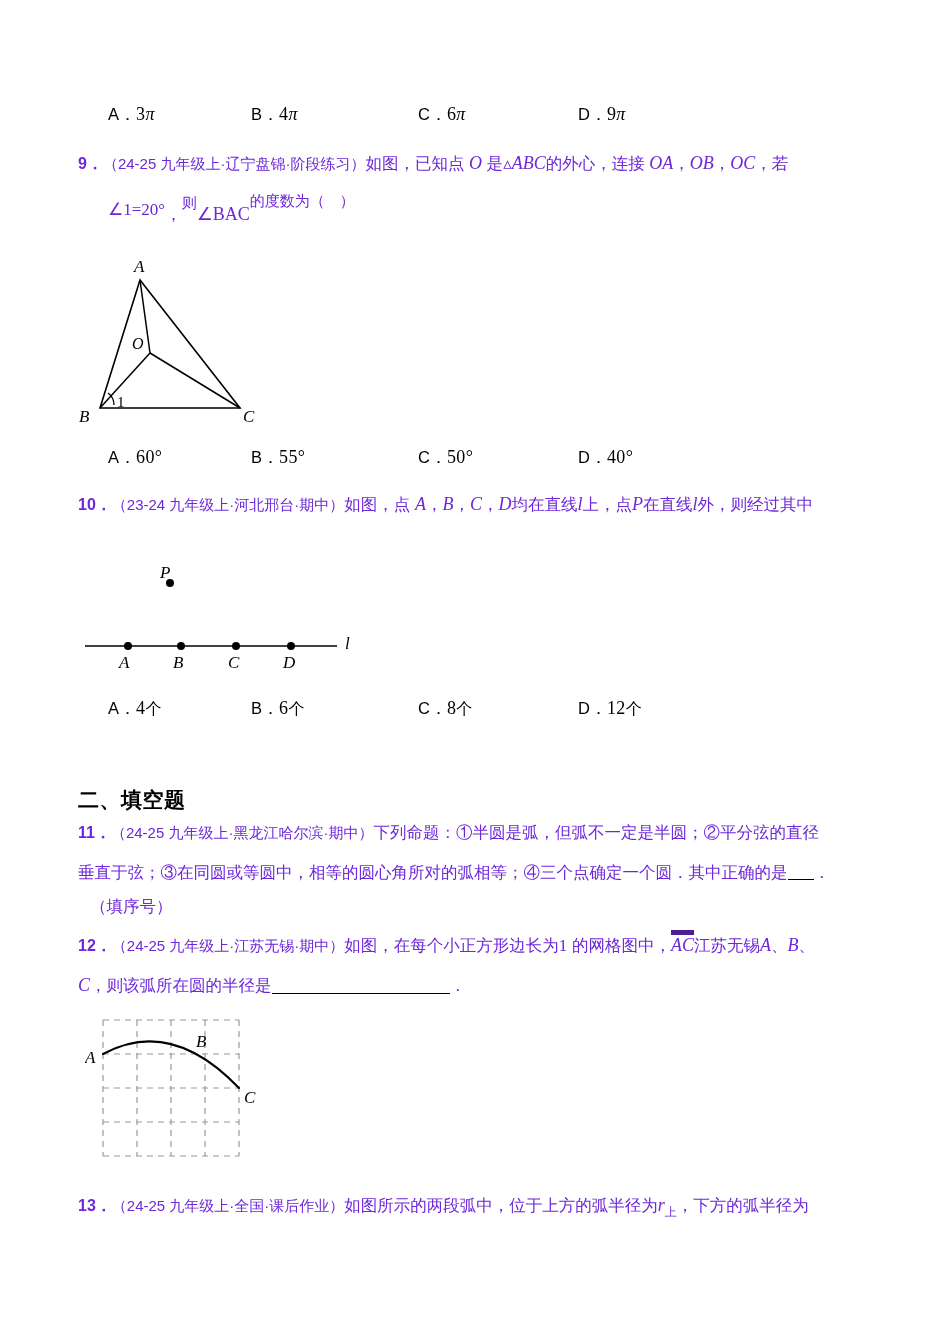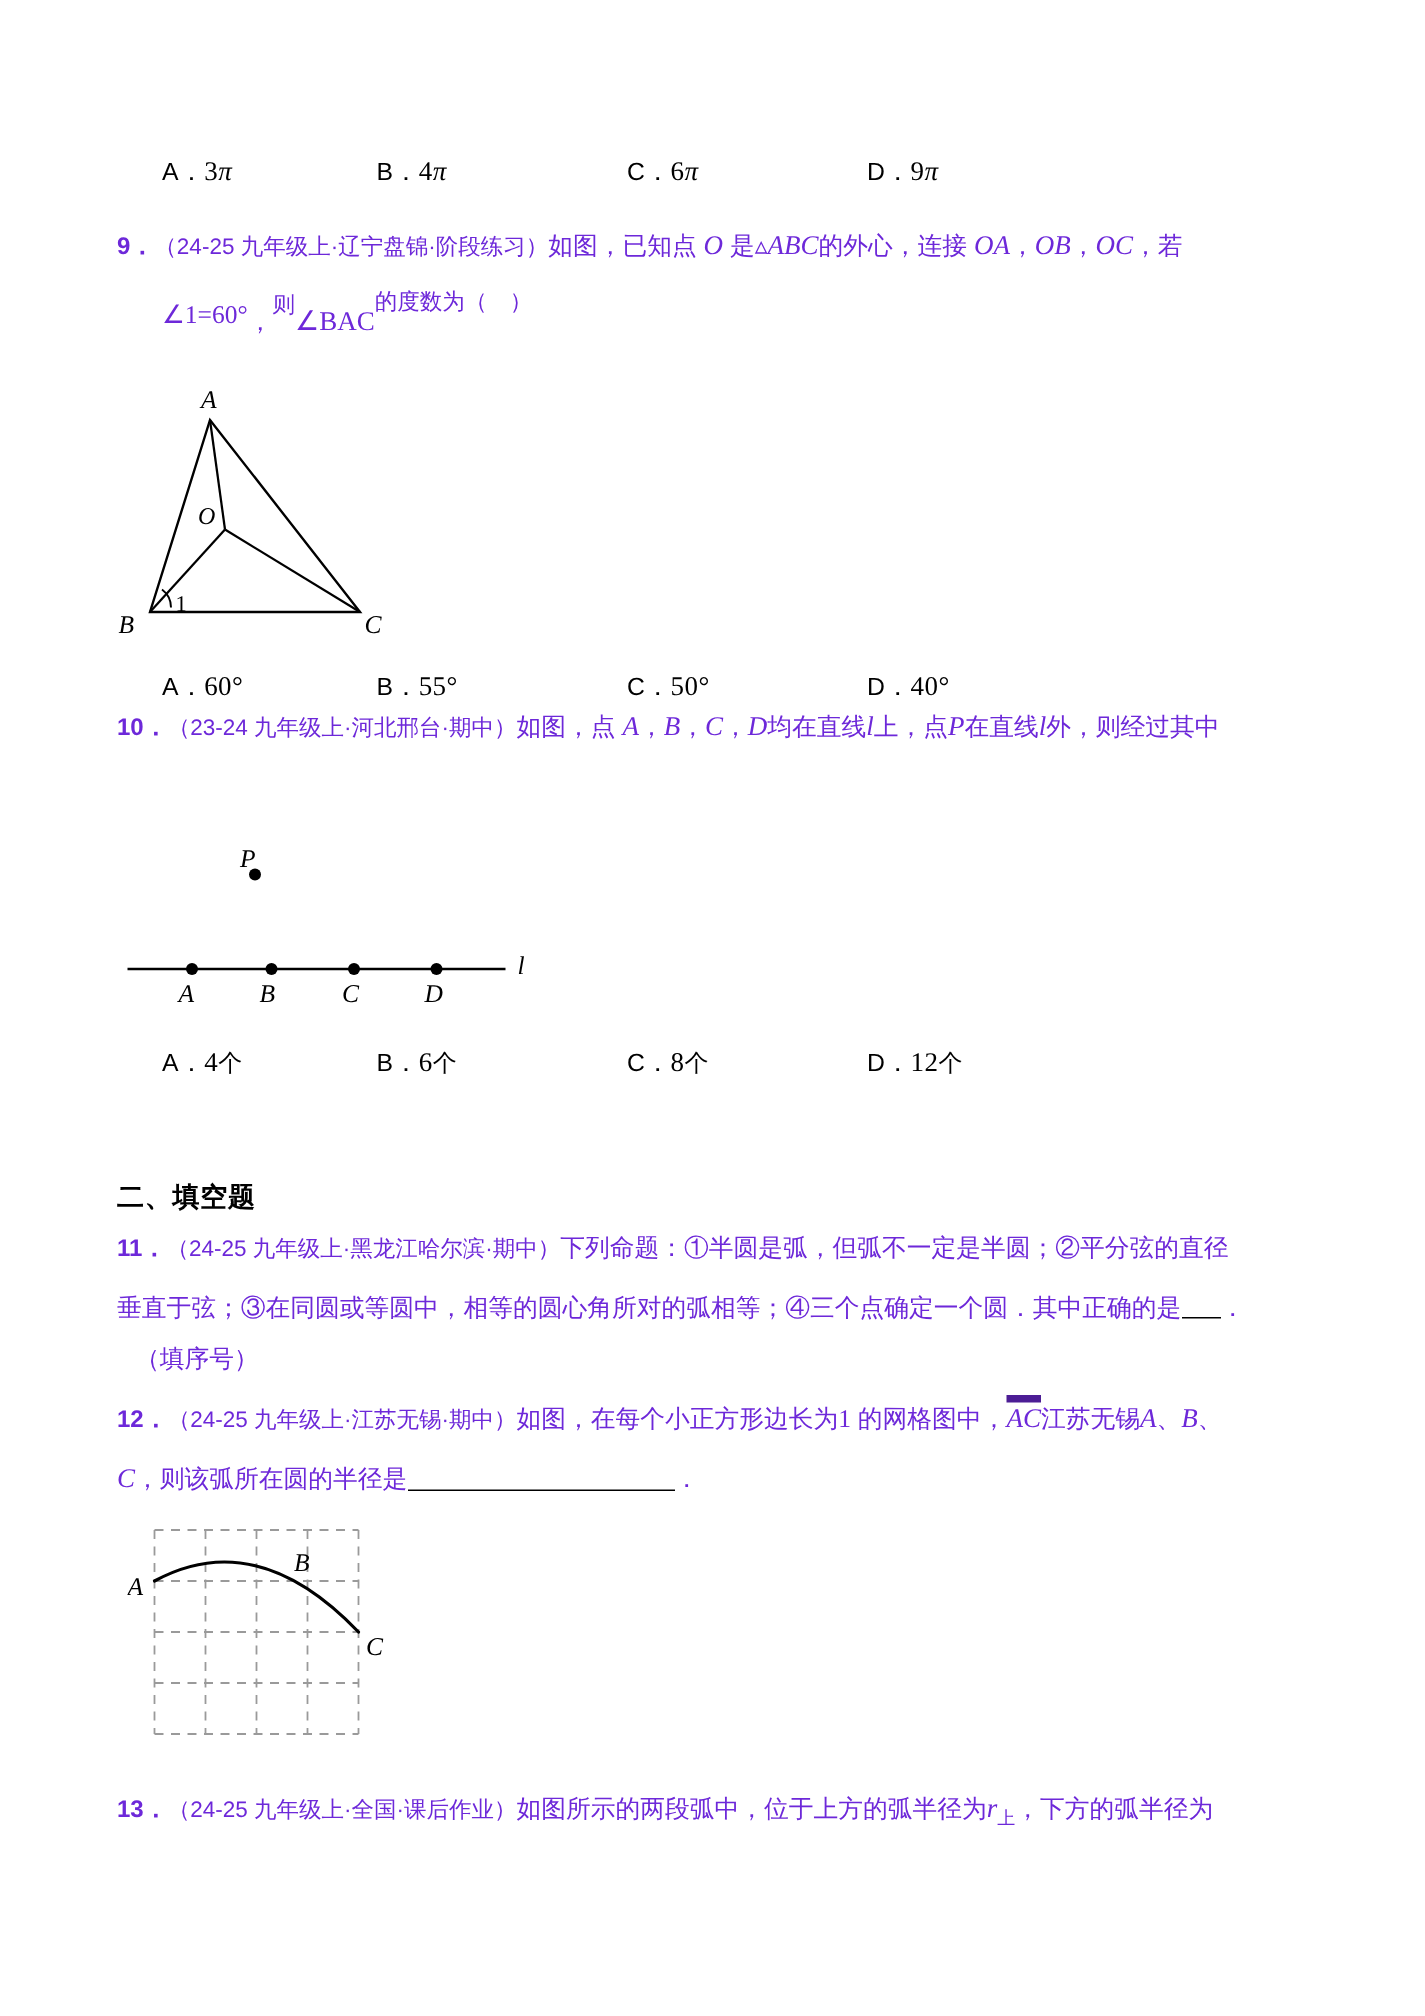"∠1=60" span.num { text: 60 -> 20 }
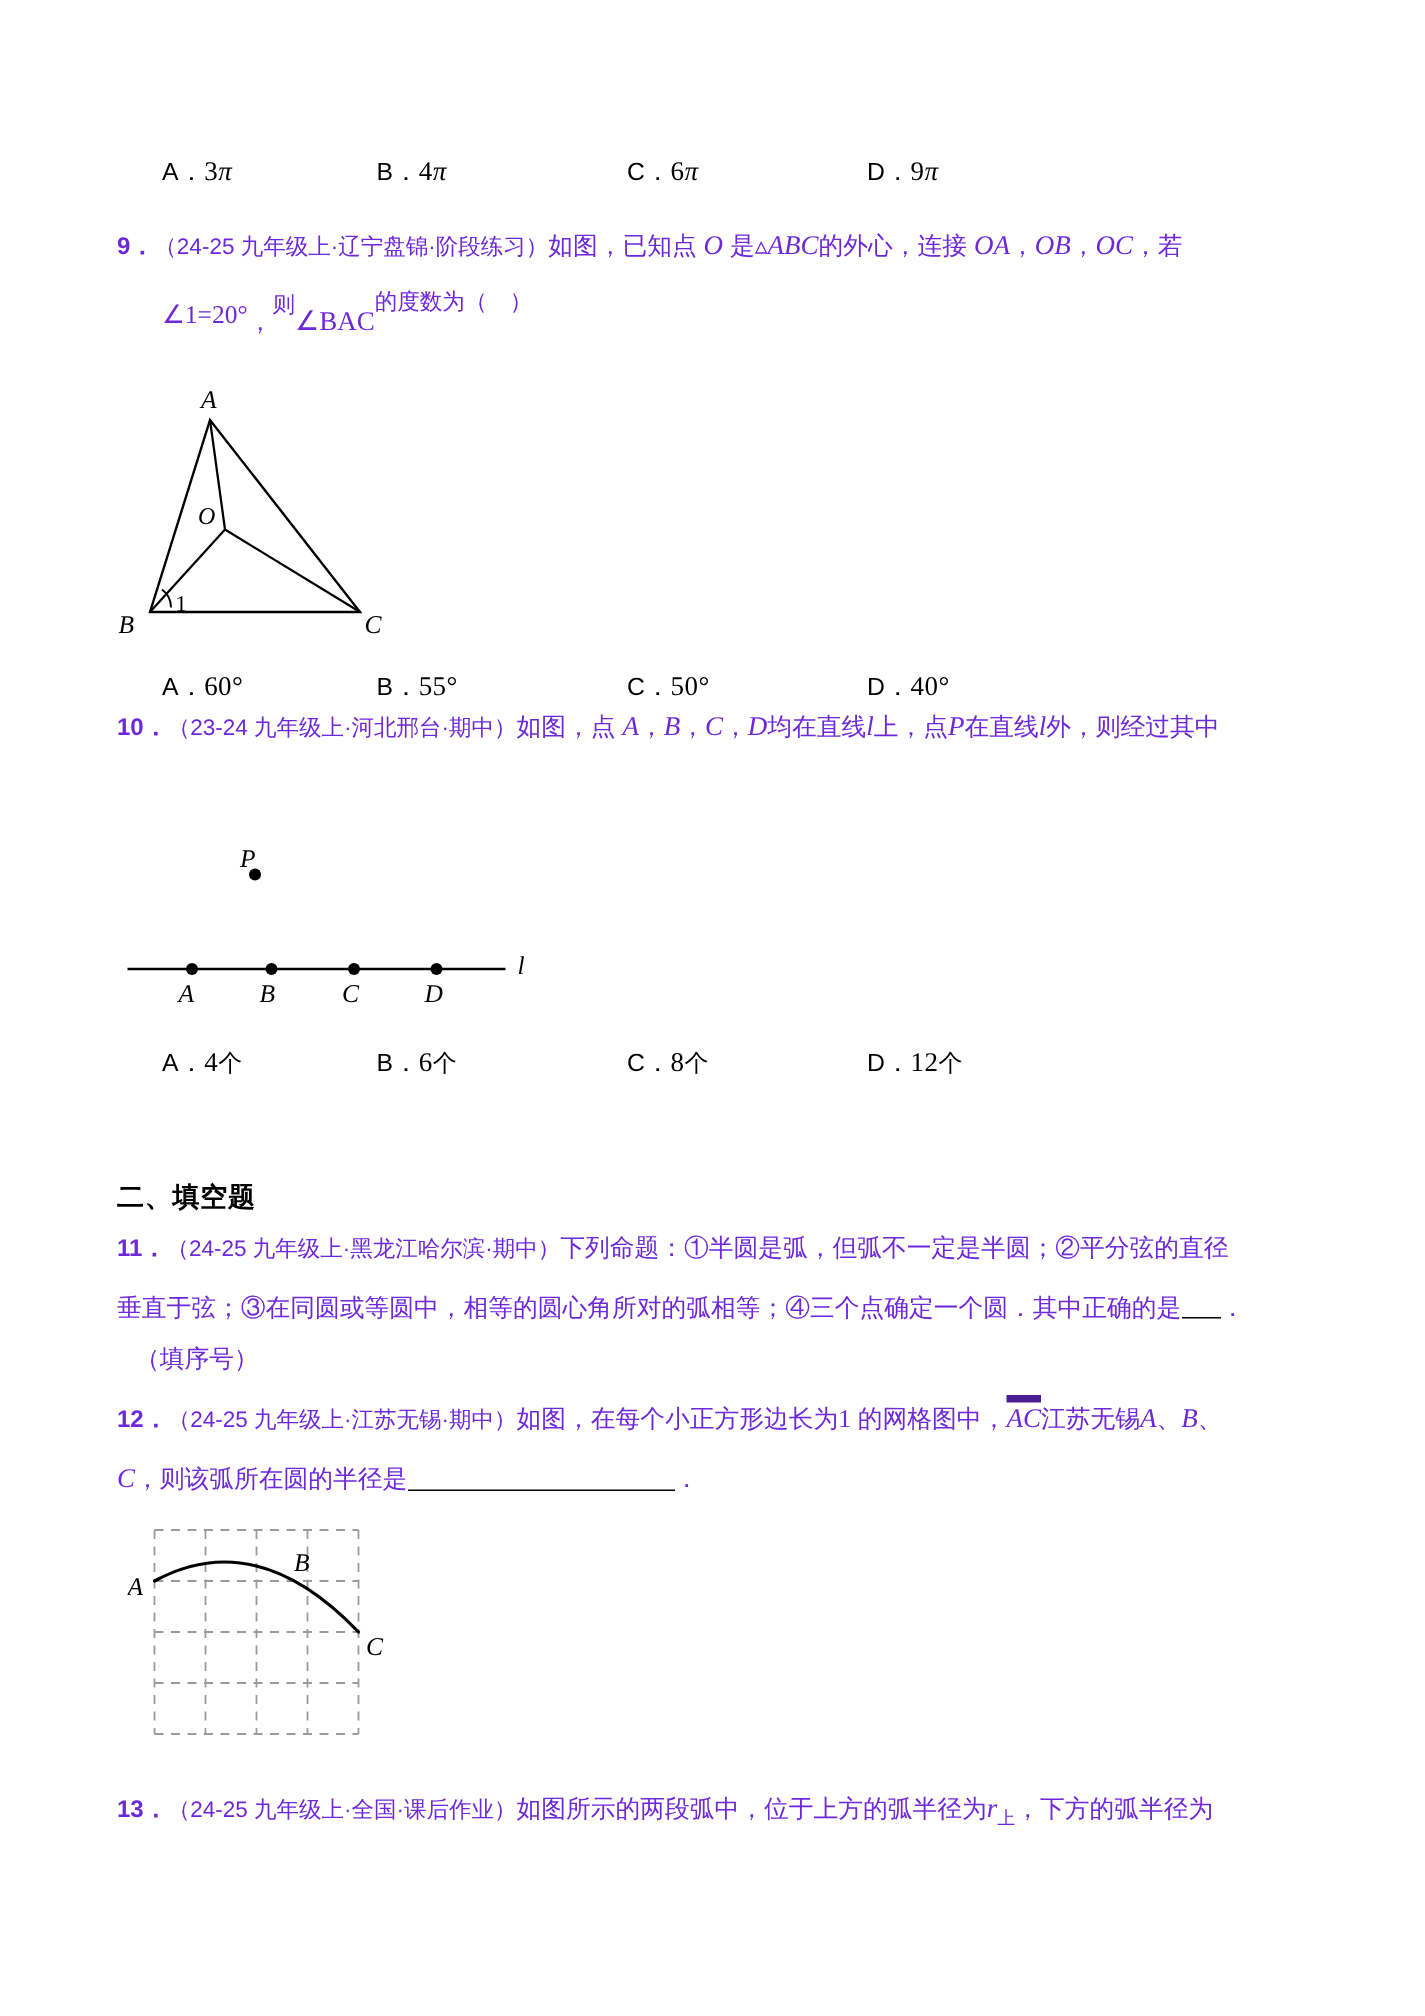"10．（23-24 九年级上·河北邢台·期中）如图，点" div.q { top: 464px -> 484px }
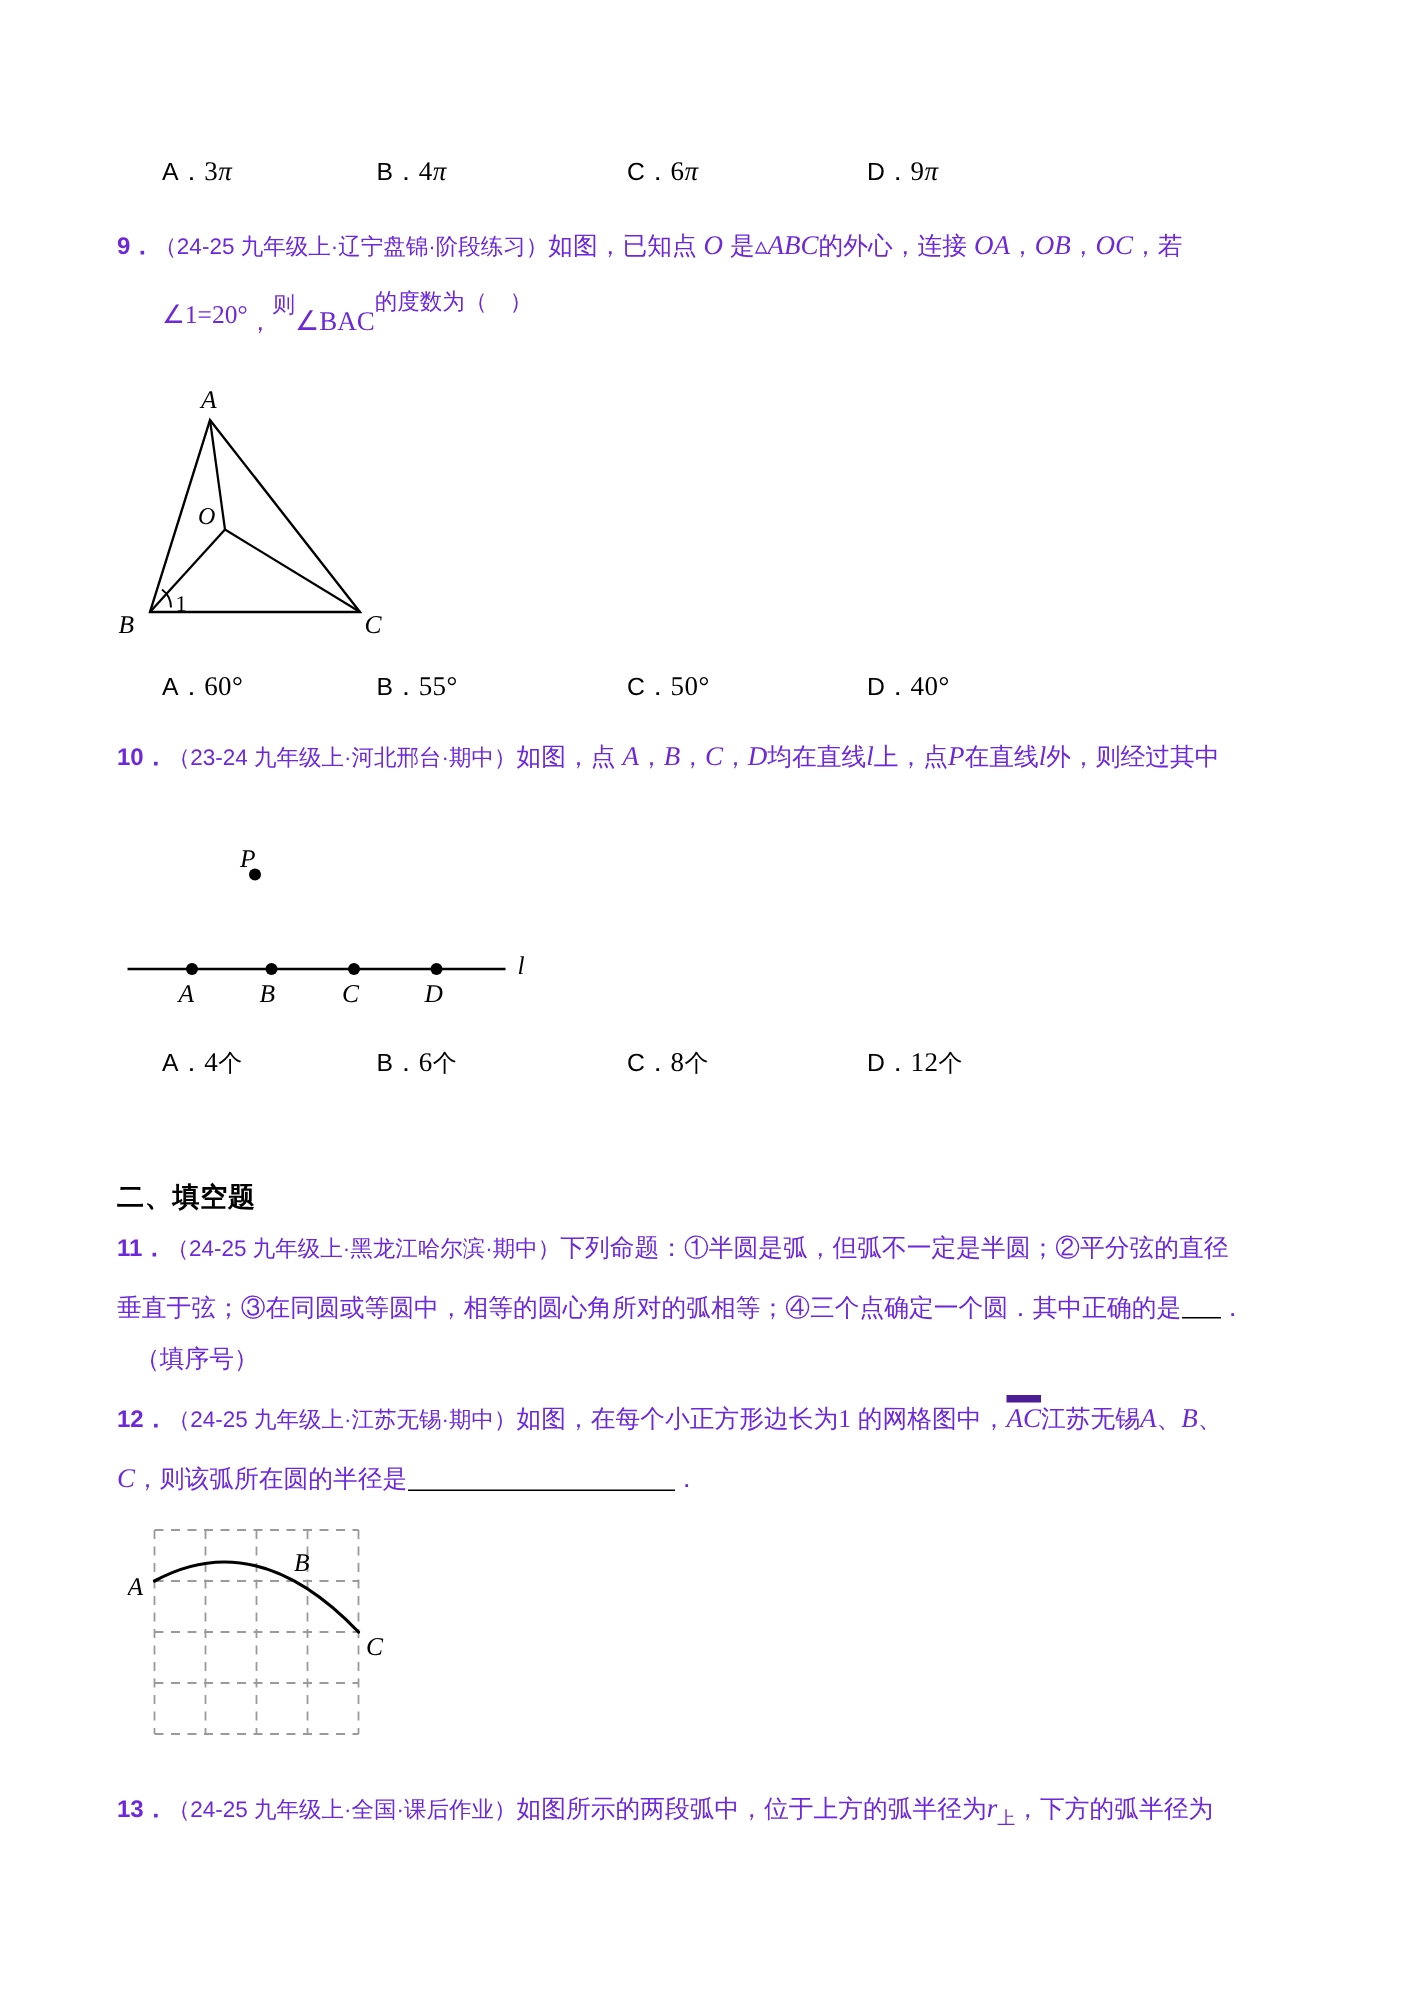"二、填空题" .section-head { font-size: 18px -> 21px }
